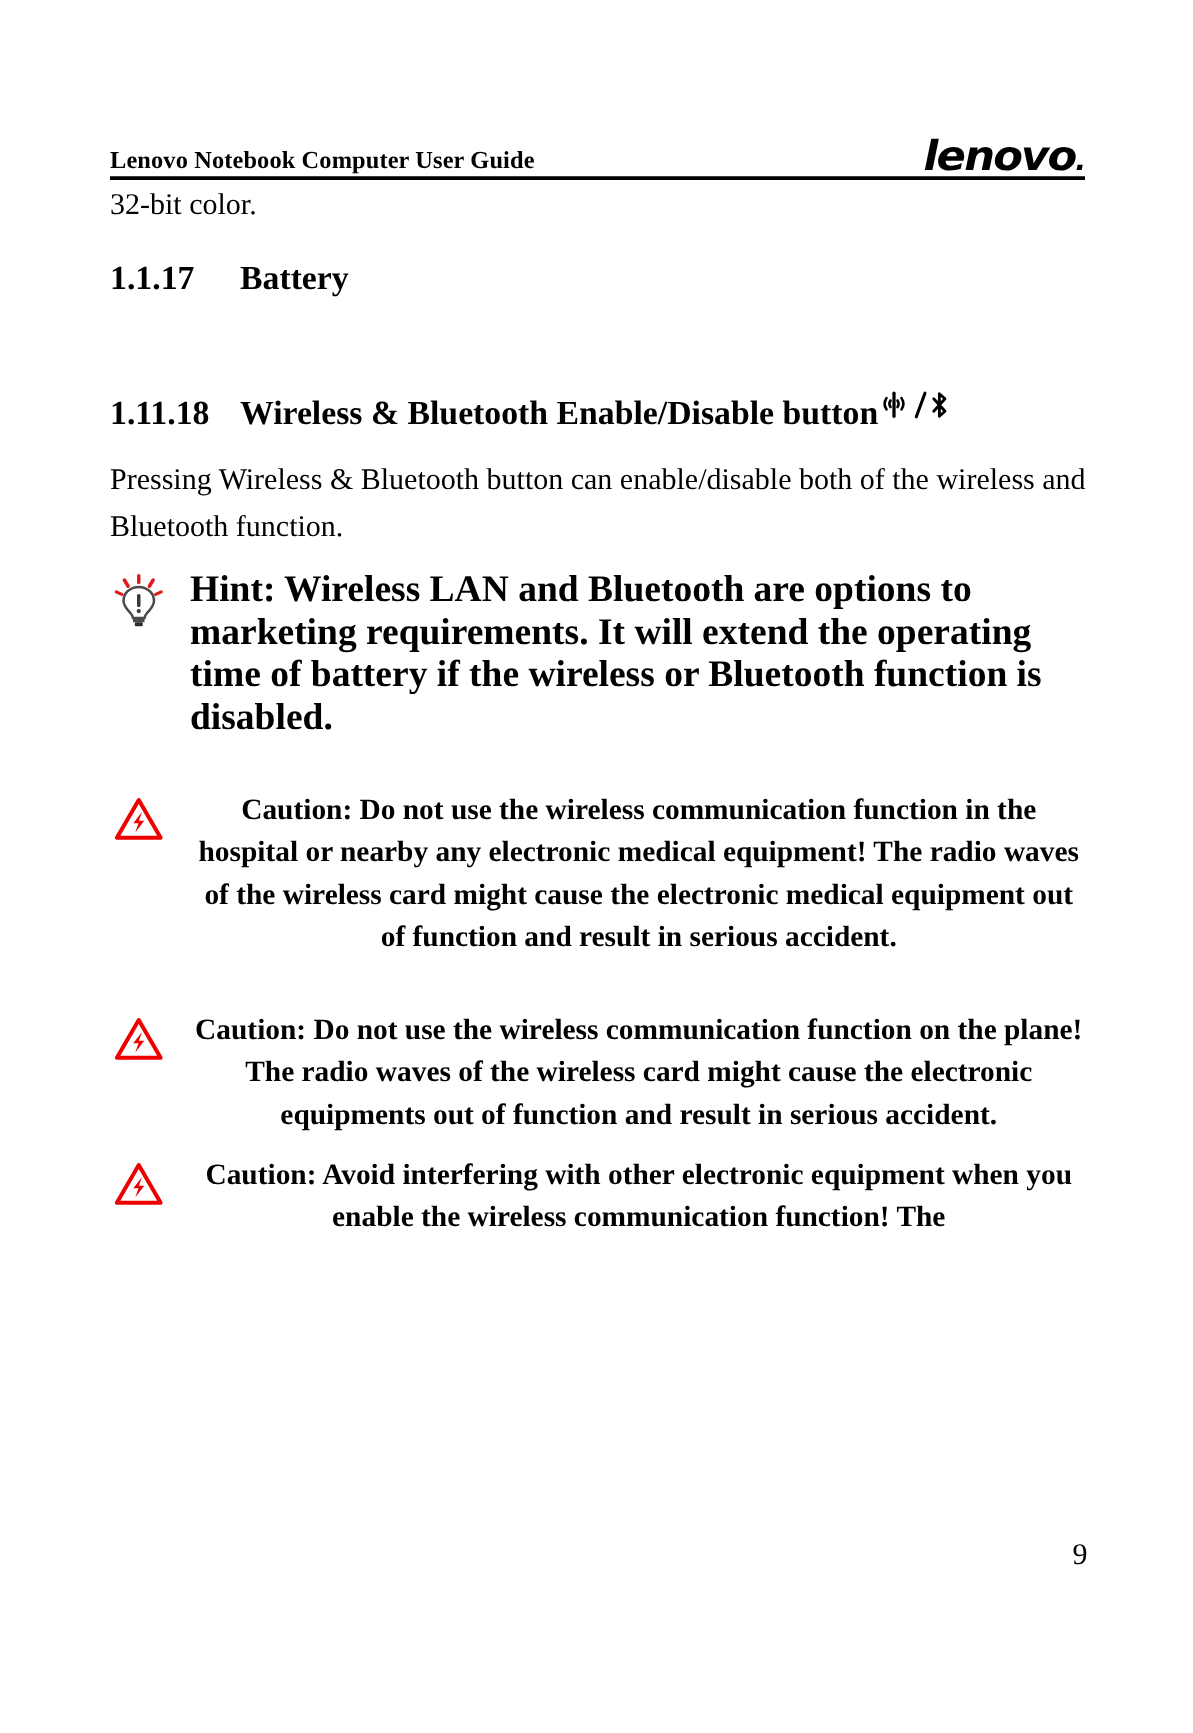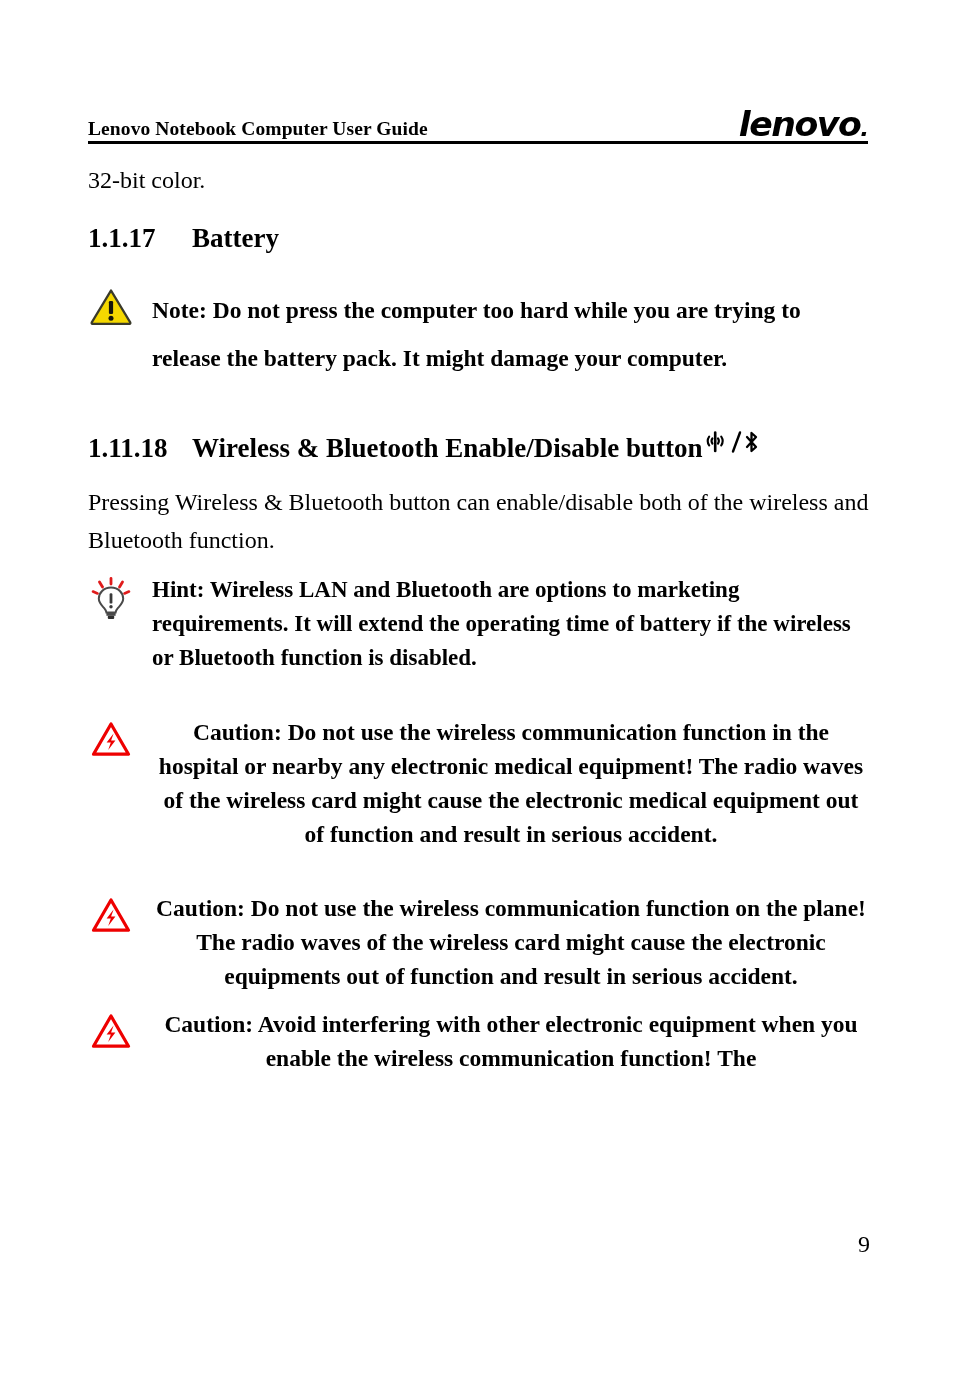"32-bit color." .content { top: 162px -> 146px }
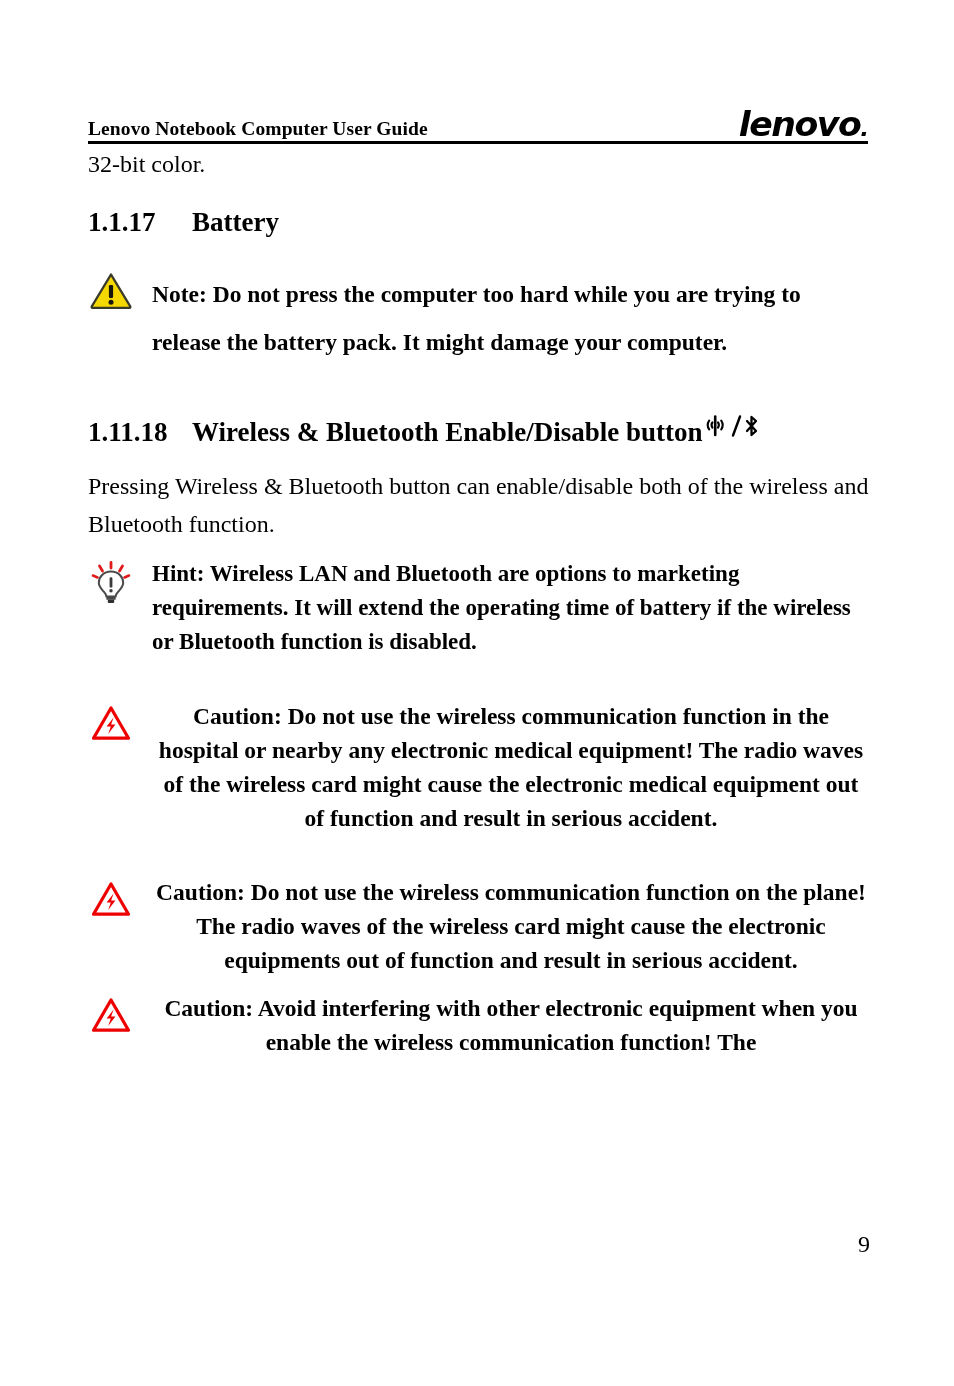"Note: Do not press the" div.callout { html: <div> <div> <svg> <path></path> <rect></rect> <circle></circle> </svg> </div> <div>Note: Do not press the computer too hard while you are trying to release the battery pack. It might damage your computer.</div> </div> -> none }
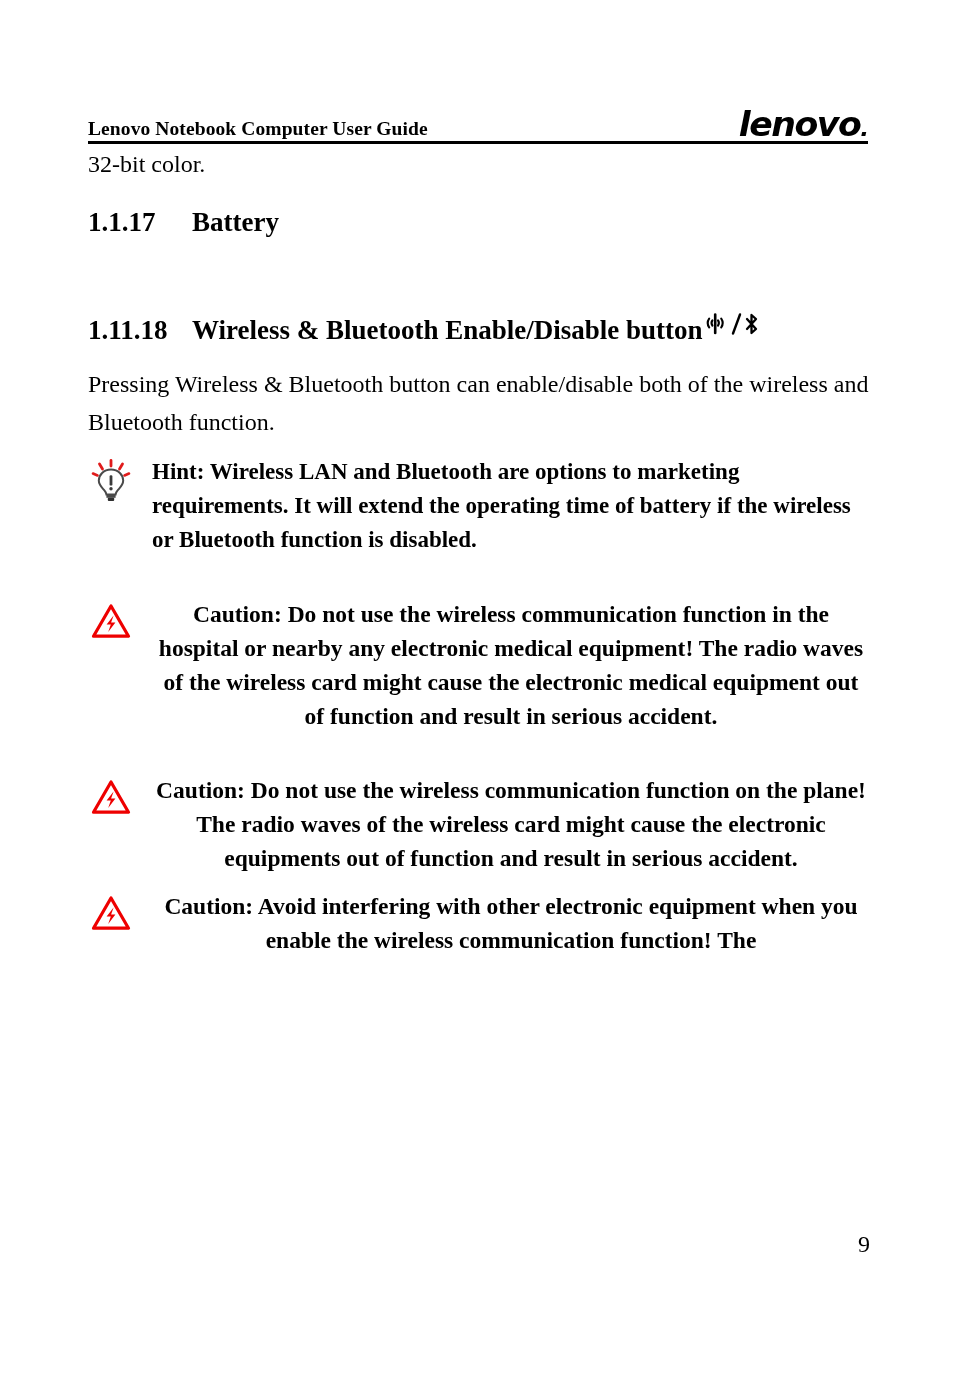"Hint: Wireless LAN and Bluetooth" .callout-hint .callout-text { font-size: 23px -> 30px }
